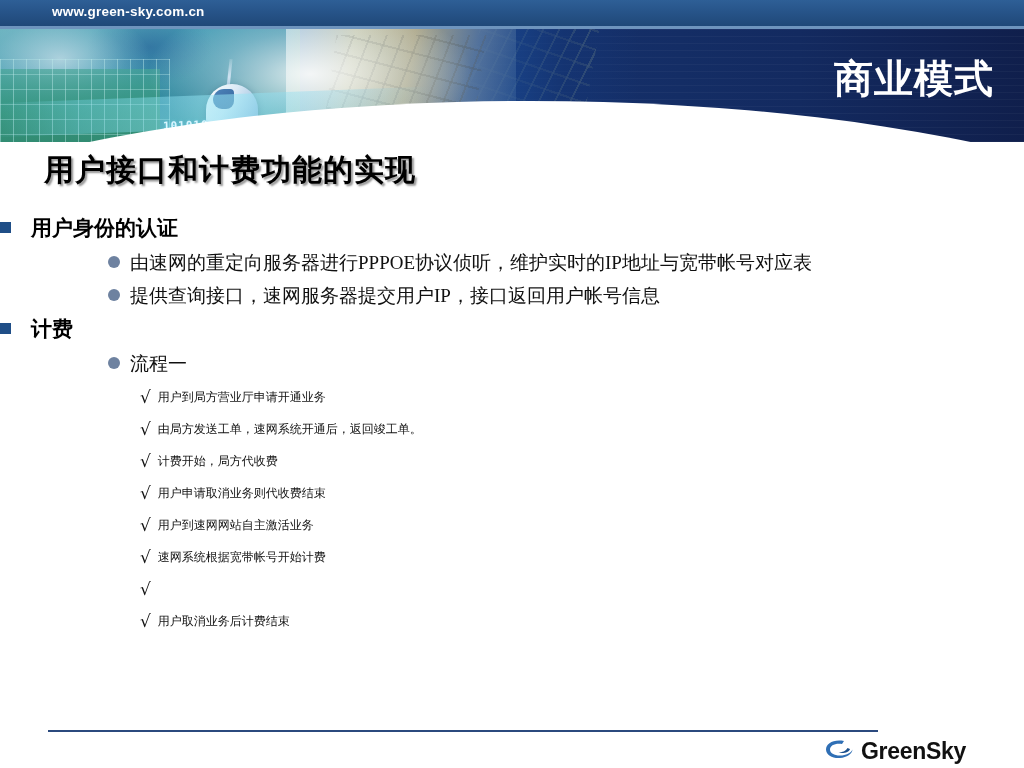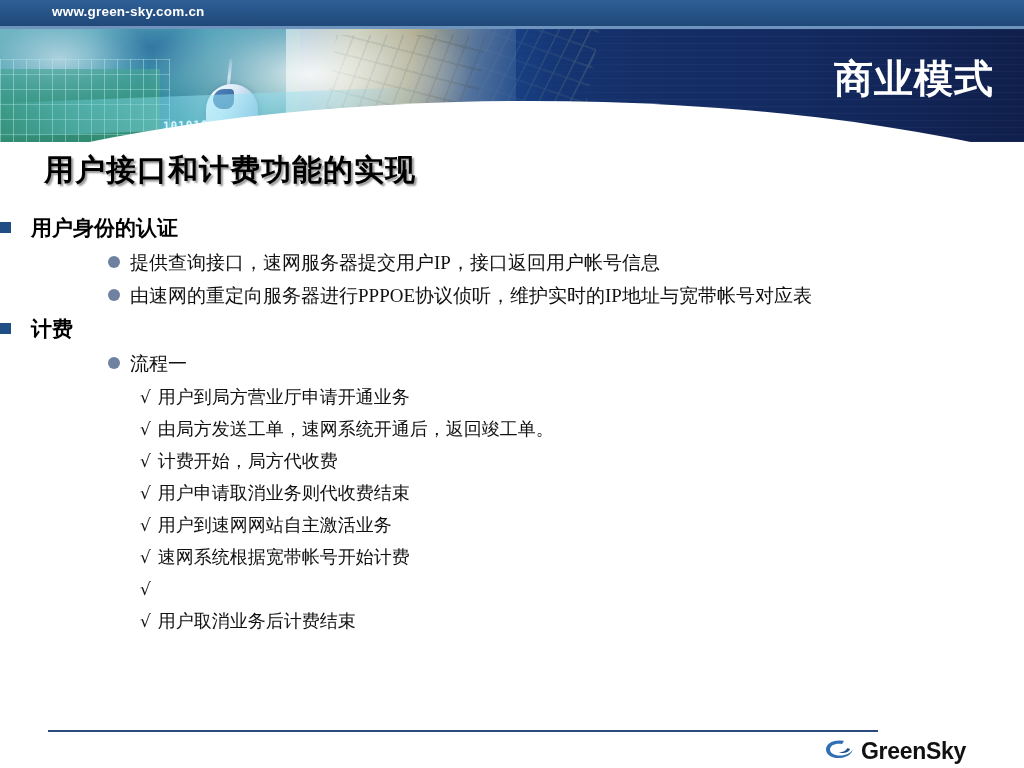"提供查询接口，速网服务器提交用户IP，接口返回用户帐号信息" div.lvl2 { order: before "由速网的重定向服务器进行PPPOE协议侦听，维护实时的IP地址与宽带帐号对应表" -> after "由速网的重定向服务器进行PPPOE协议侦听，维护实时的IP地址与宽带帐号对应表" }
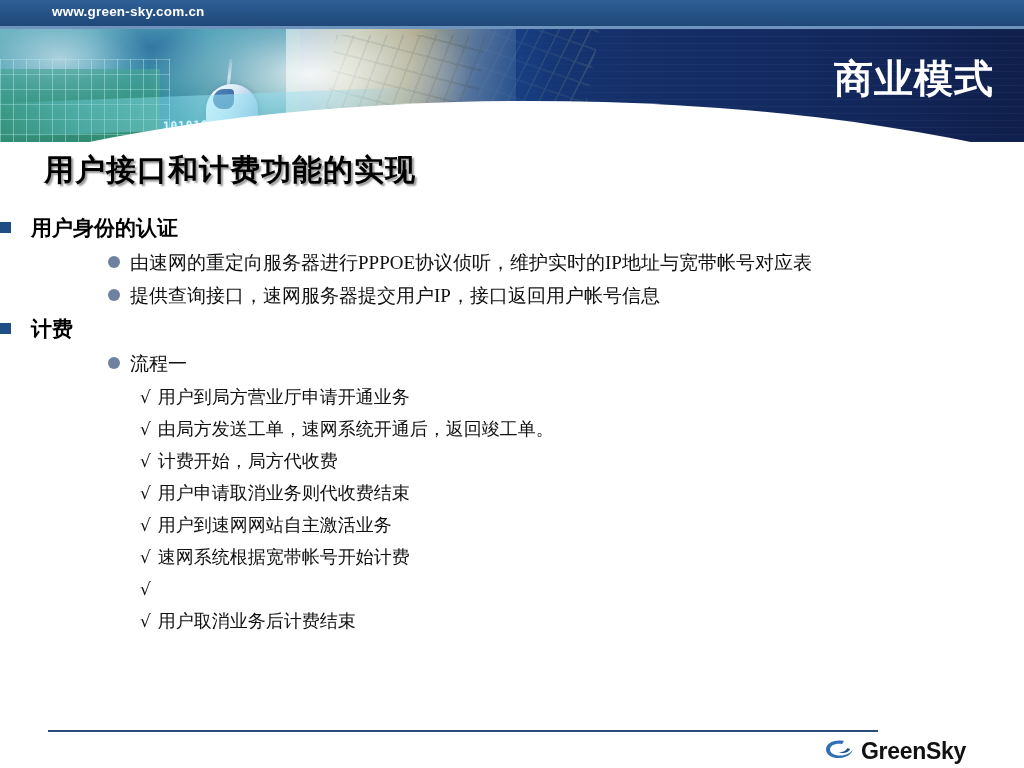"用户到局方营业厅申请开通业务" .lvl3-text { font-size: 18px -> 12px }
